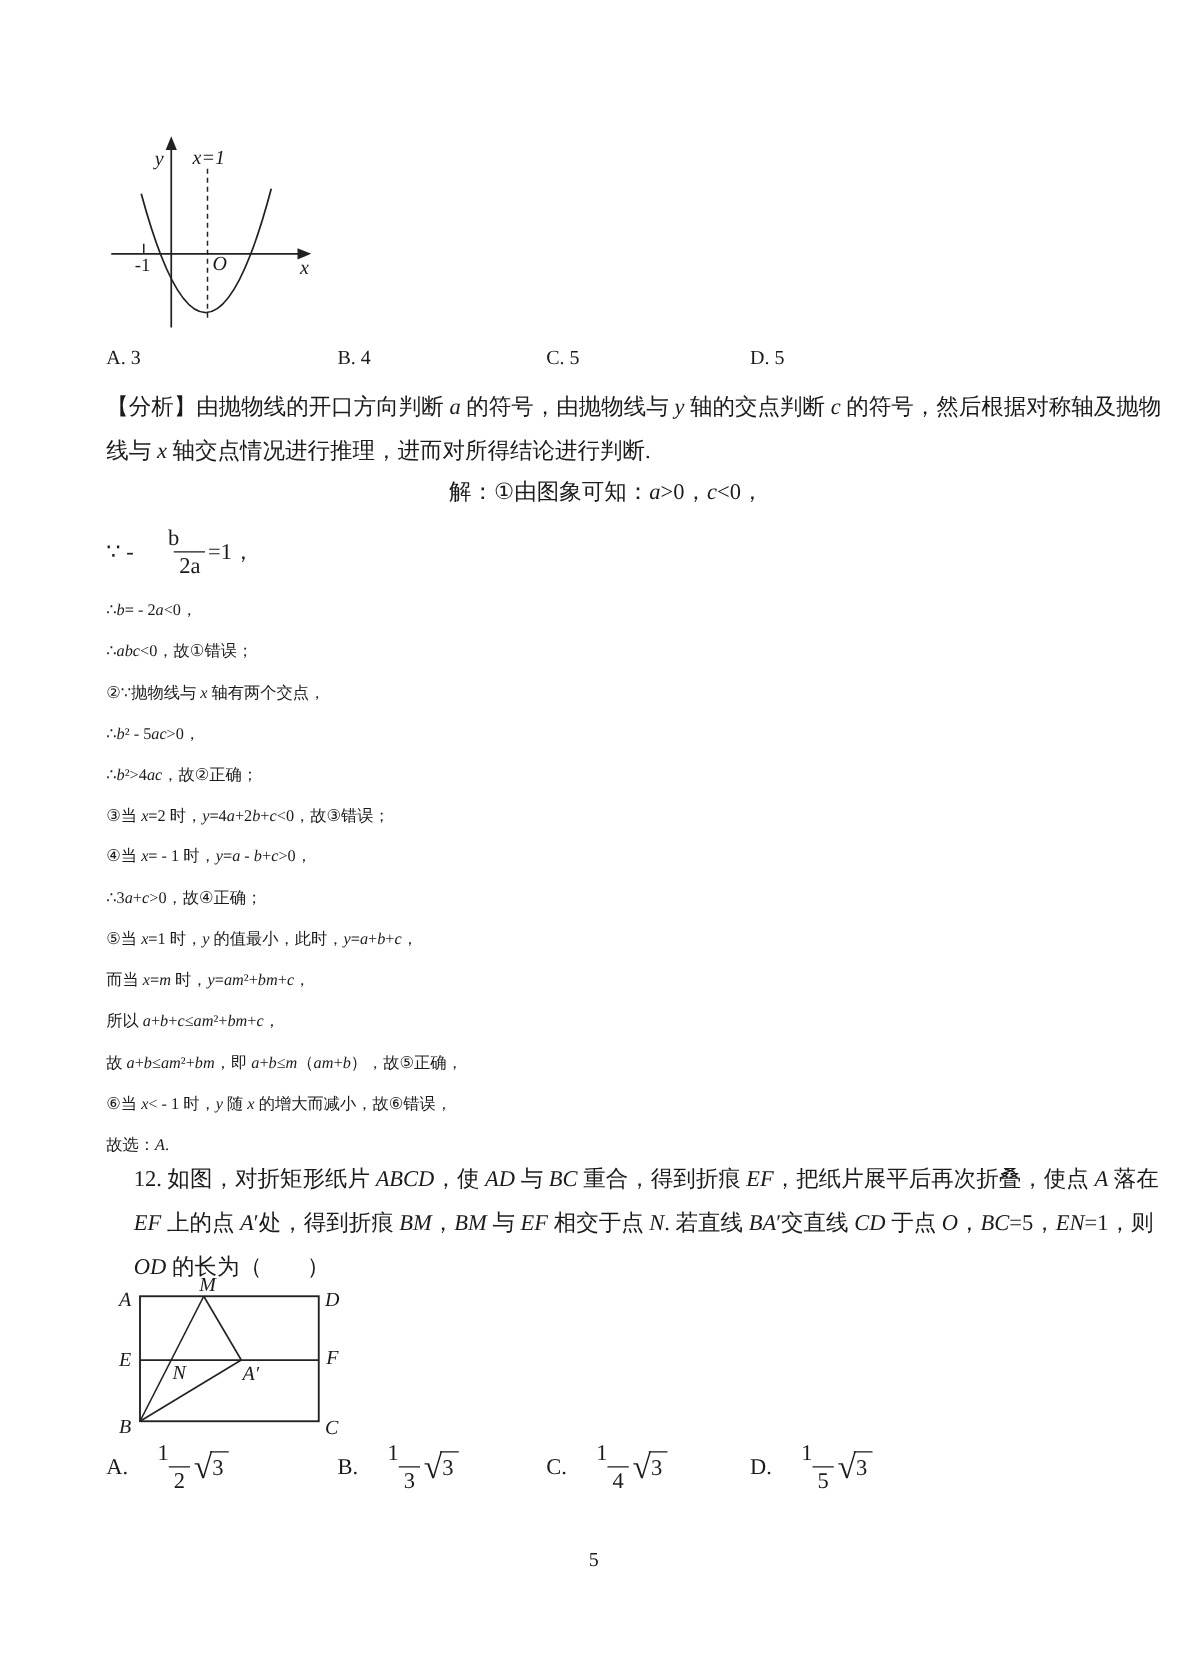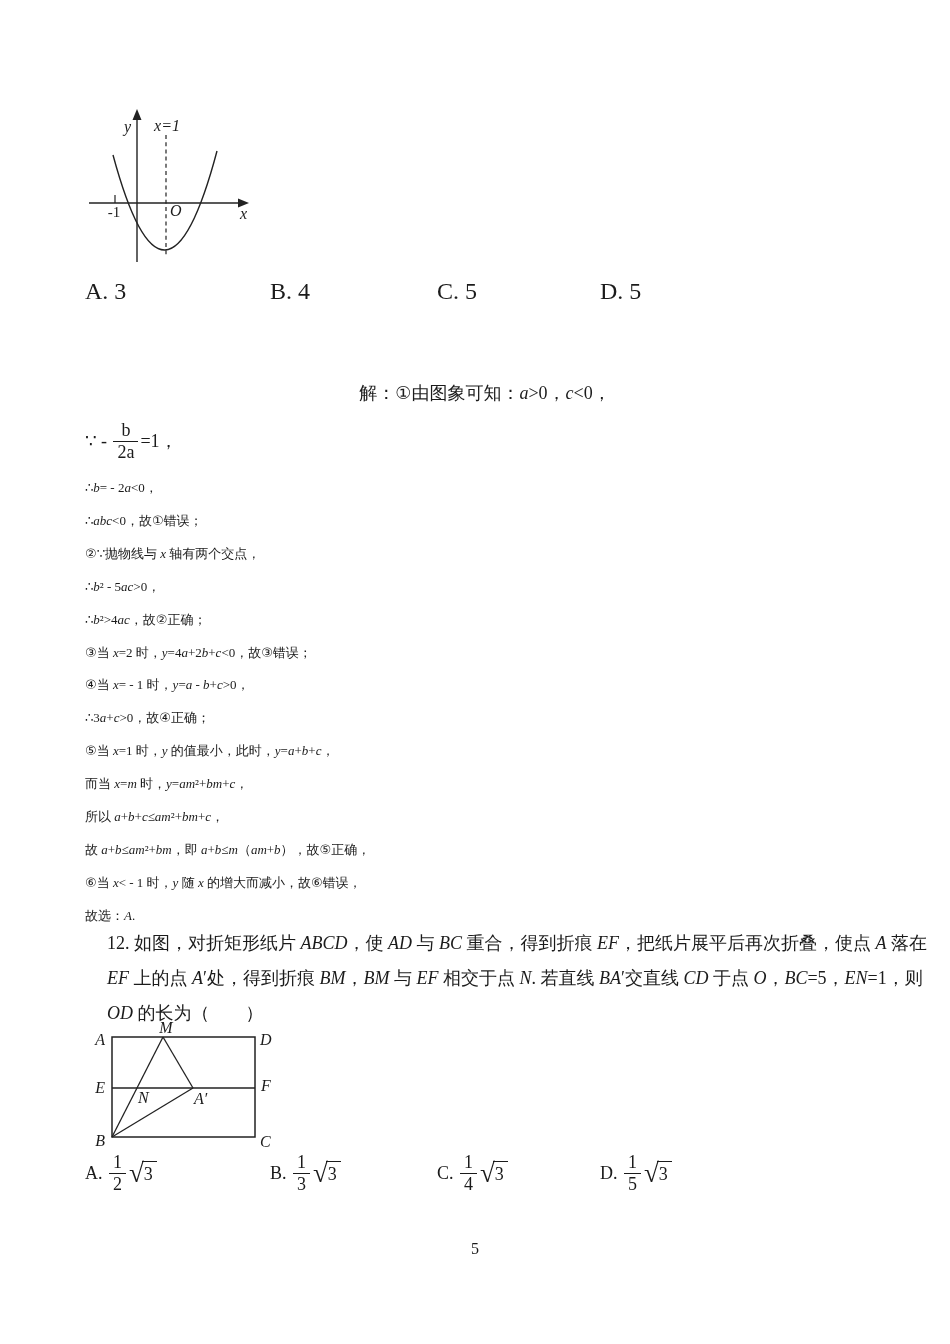"A. 3" .opt { font-size: 24px -> 16px }
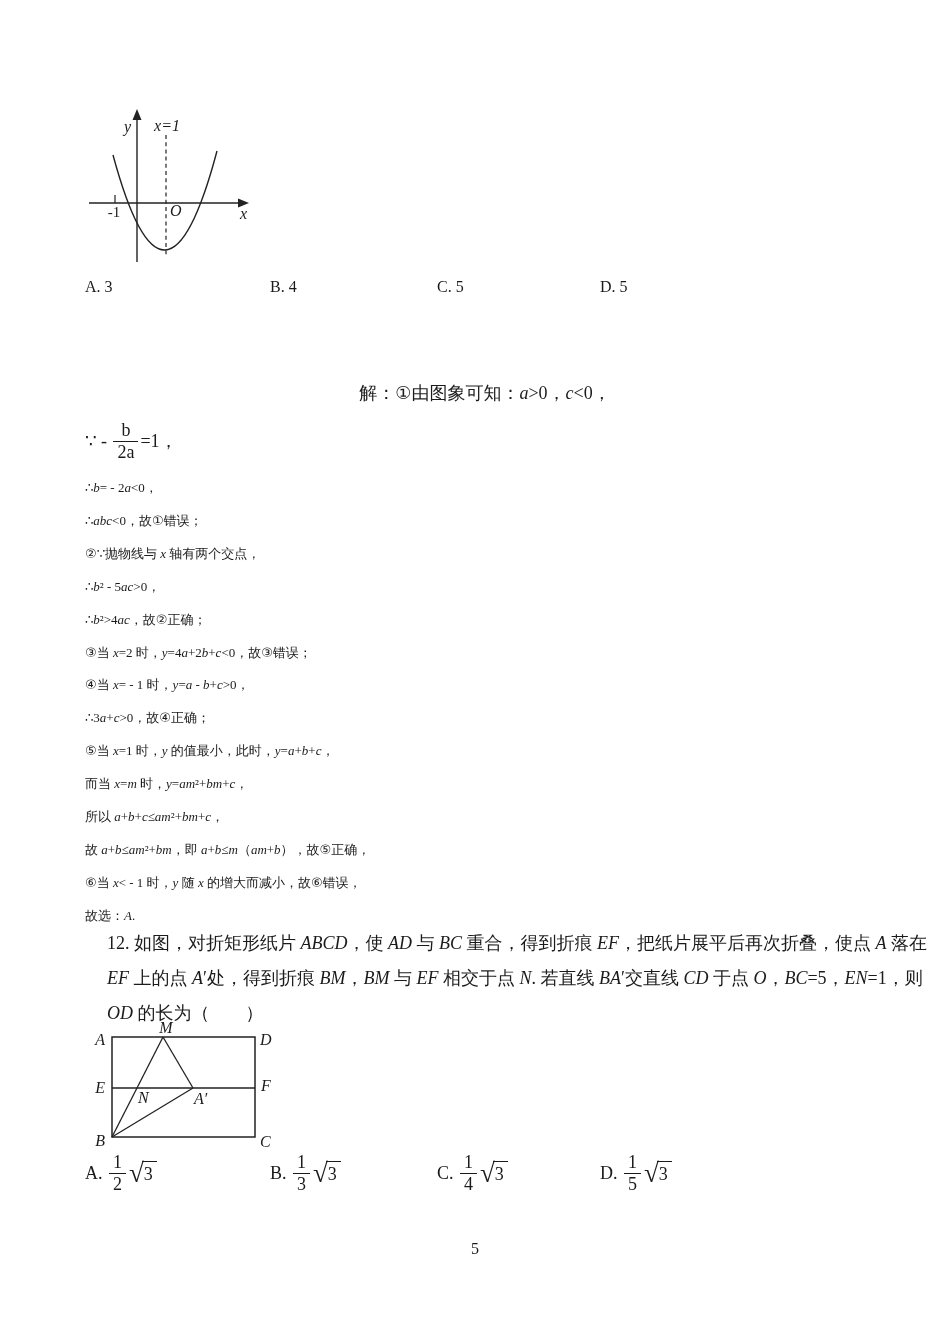"【分析】由抛物线的开口方向判断 a 的符号，由抛物线与 y 轴的交点判断" div.aline { html: none -> <div><span>【分析】由抛物线的开口方向判断 </span><span>a</span><span> 的符号，由抛物线与 </span><span>y</span><span> 轴的交点判断 </span><span>c</span><span> 的符号，然后根据对称轴及抛物</span></div> }
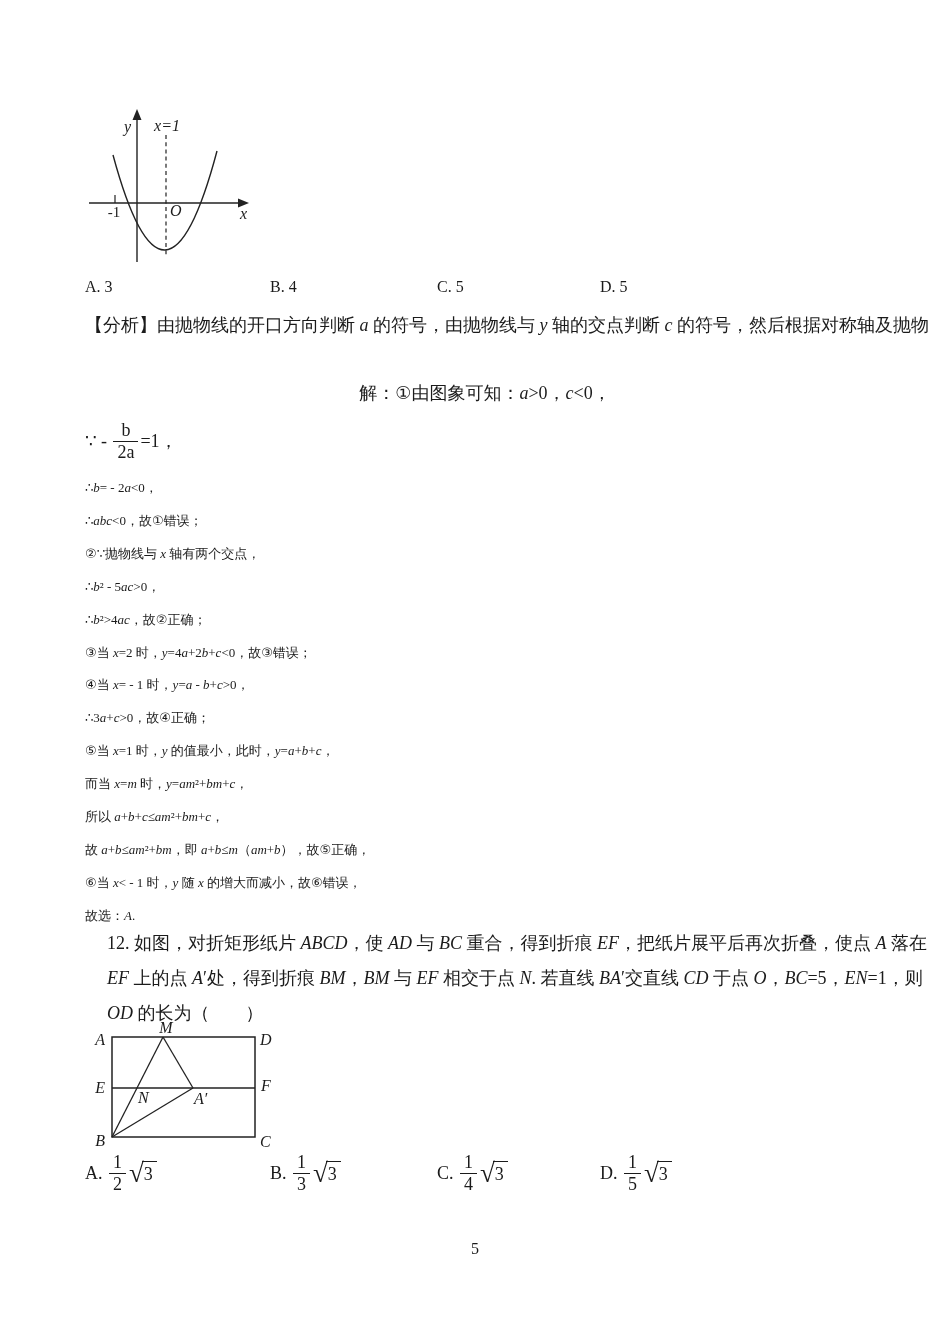"线与 x 轴交点情况进行推理，进而对所得结论进行判断." div.aline { html: none -> <div><span>线与 </span><span>x</span><span> 轴交点情况进行推理，进而对所得结论进行判断.</span></div> }
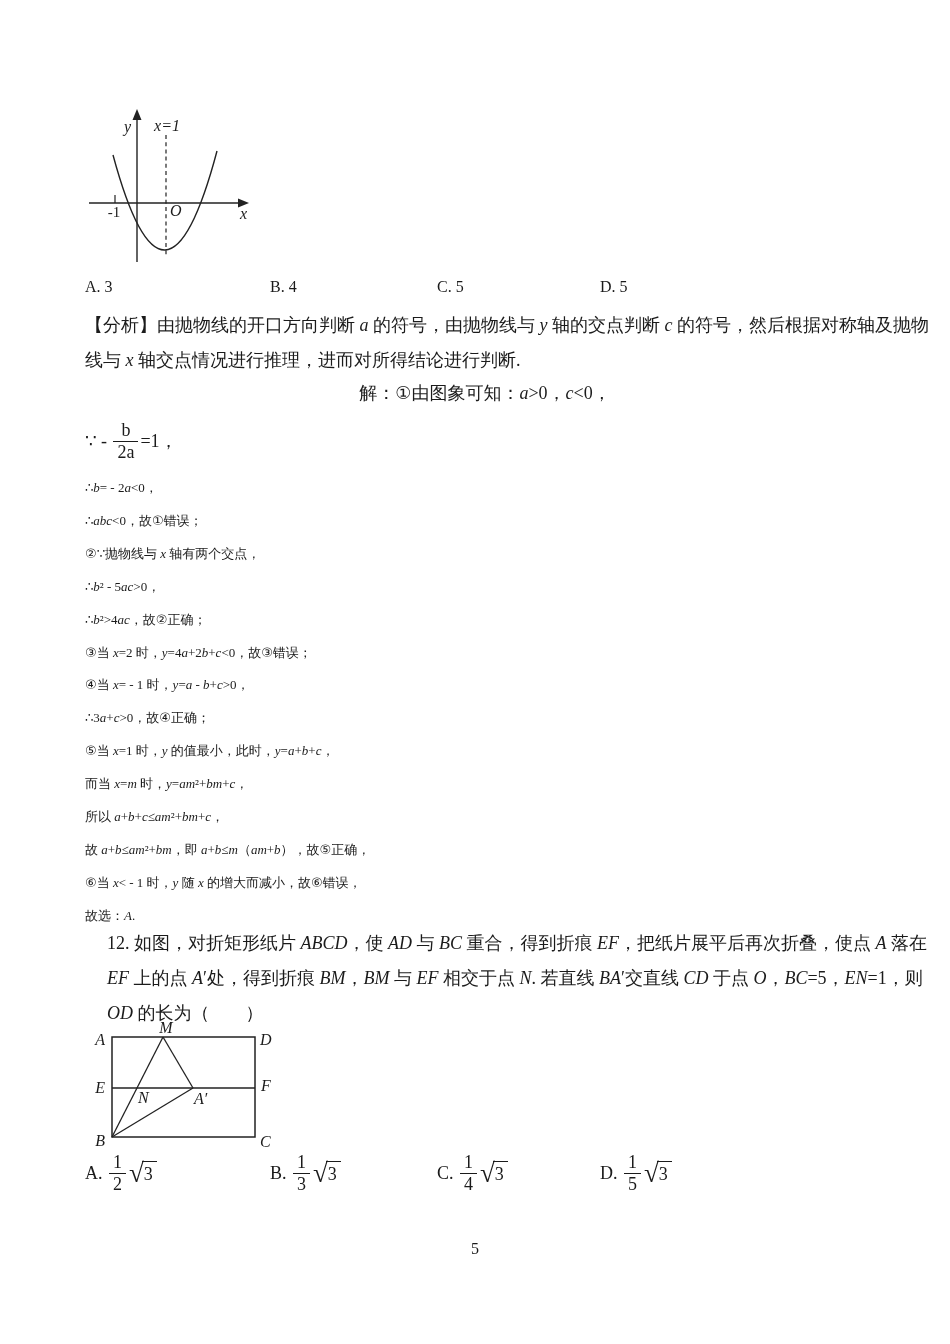"2a" .fden { margin-left: none -> 26px }
